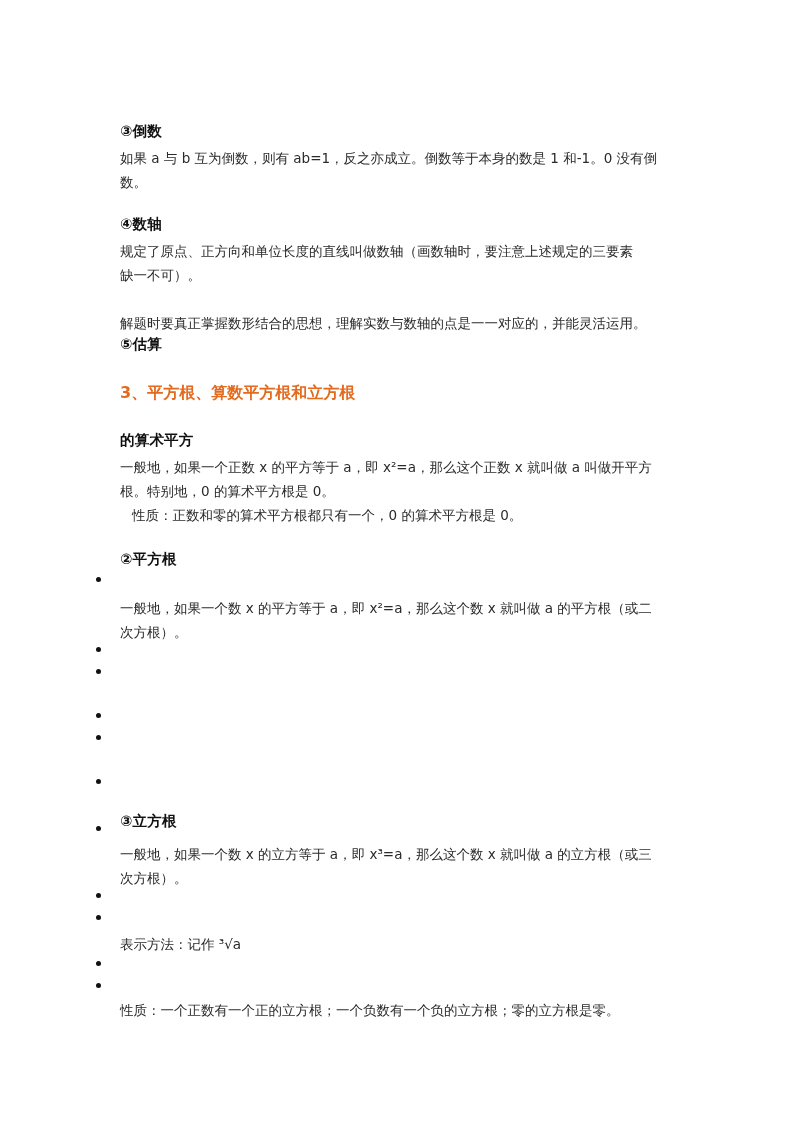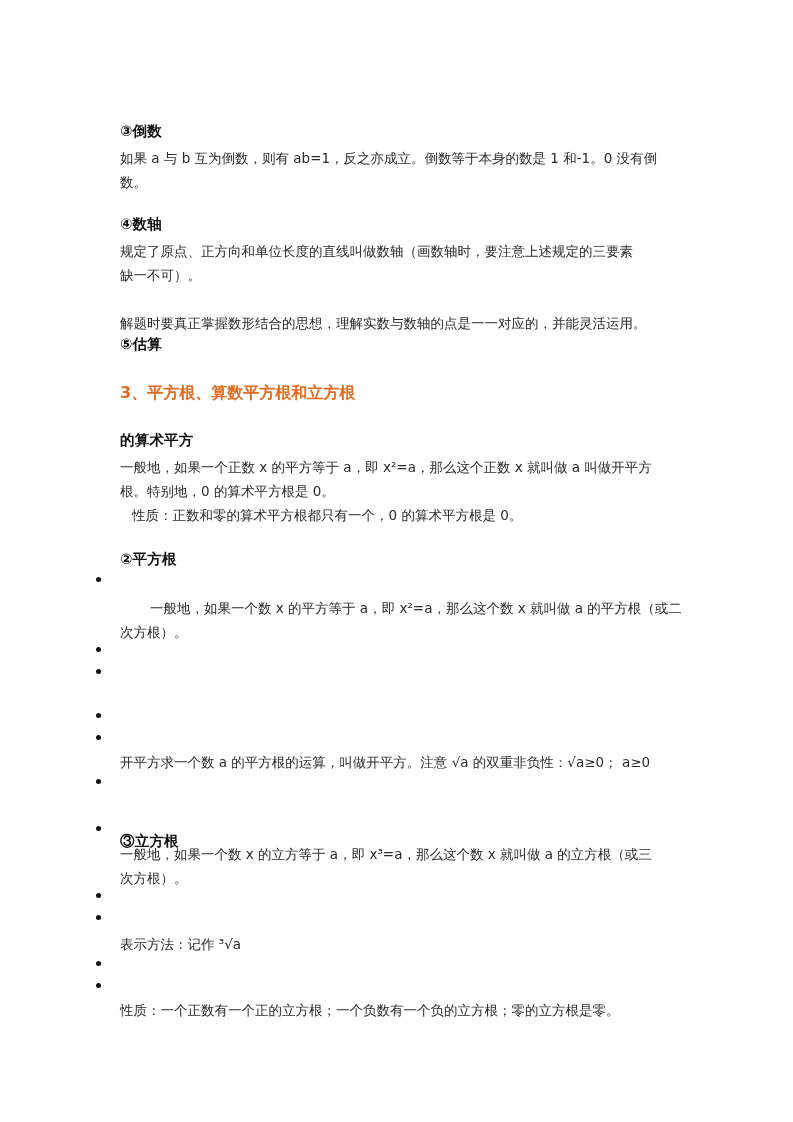"一般地，如果一个数 x 的平方等于 a，即 x²=a，那么这个数" div.el { margin-left: 30px -> none }
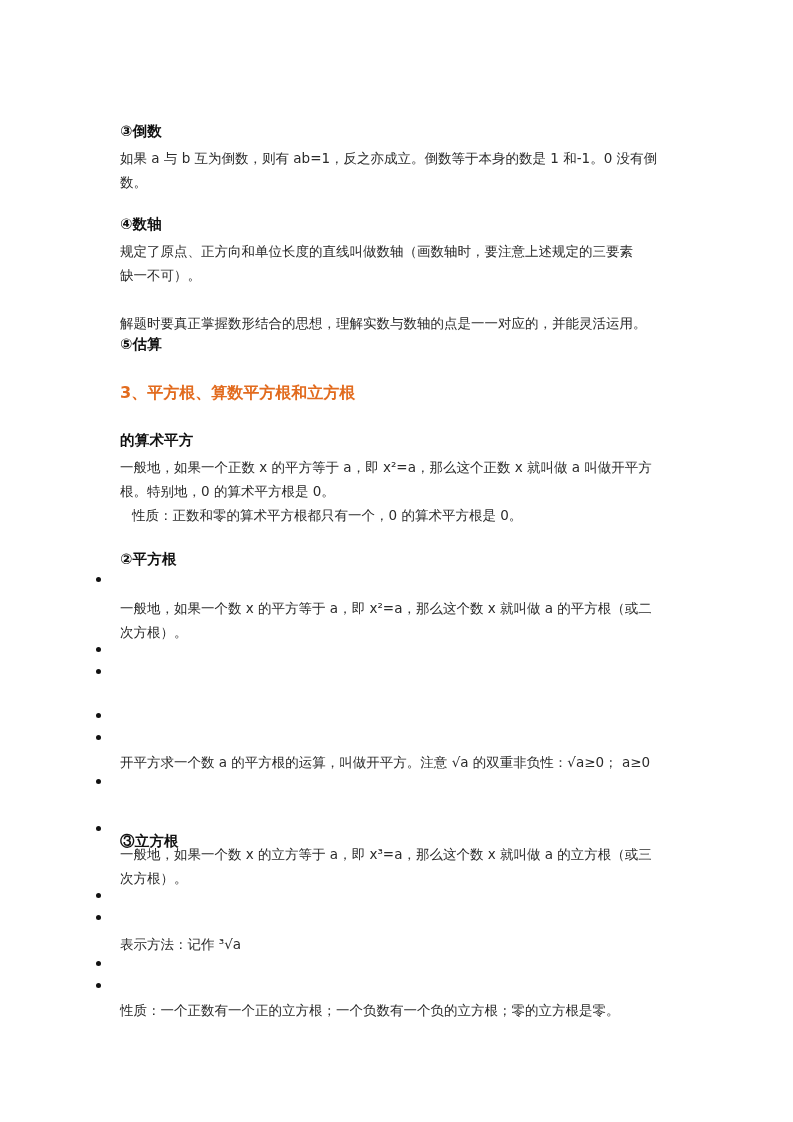"开平方求一个数 a 的平方根的运算，叫做开平方。注意 √a" div.el { html: <div>开平方求一个数 a 的平方根的运算，叫做开平方。注意 √a 的双重非负性：√a≥0； a≥0</div> -> none }
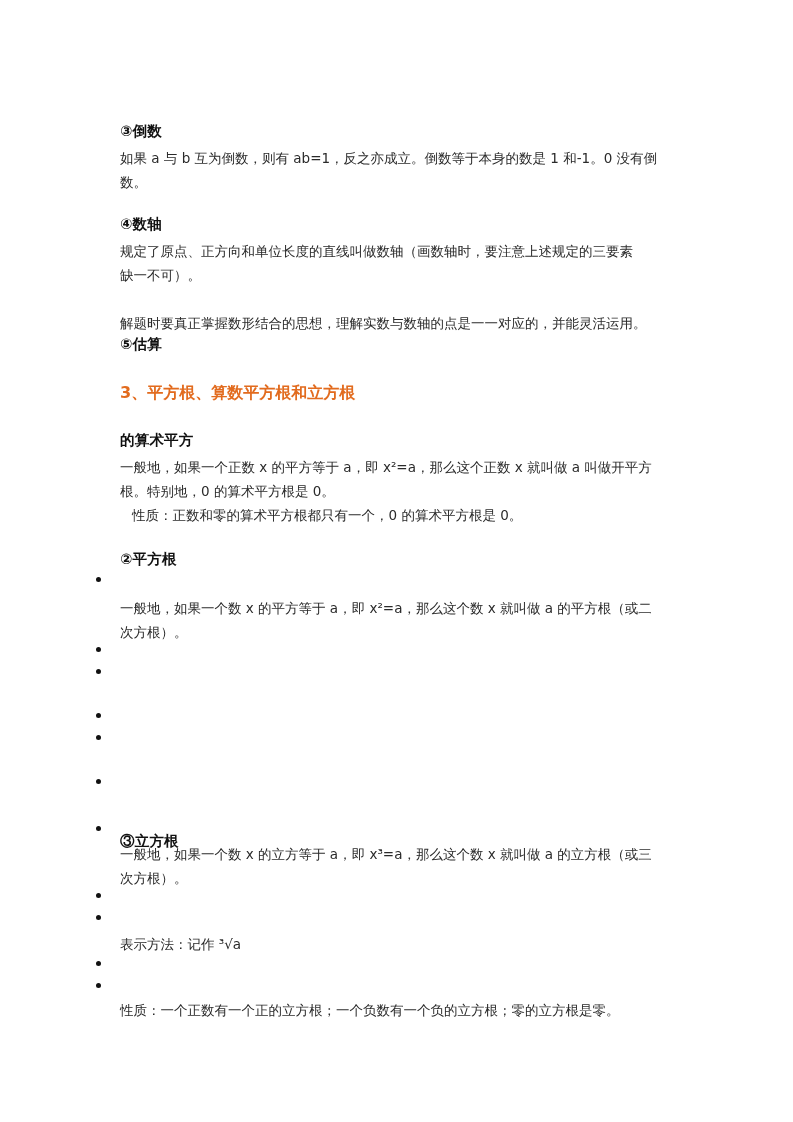"③立方根" div.el { font-family: Liberation Mono, monospace -> none; top: 832px -> 812px }
